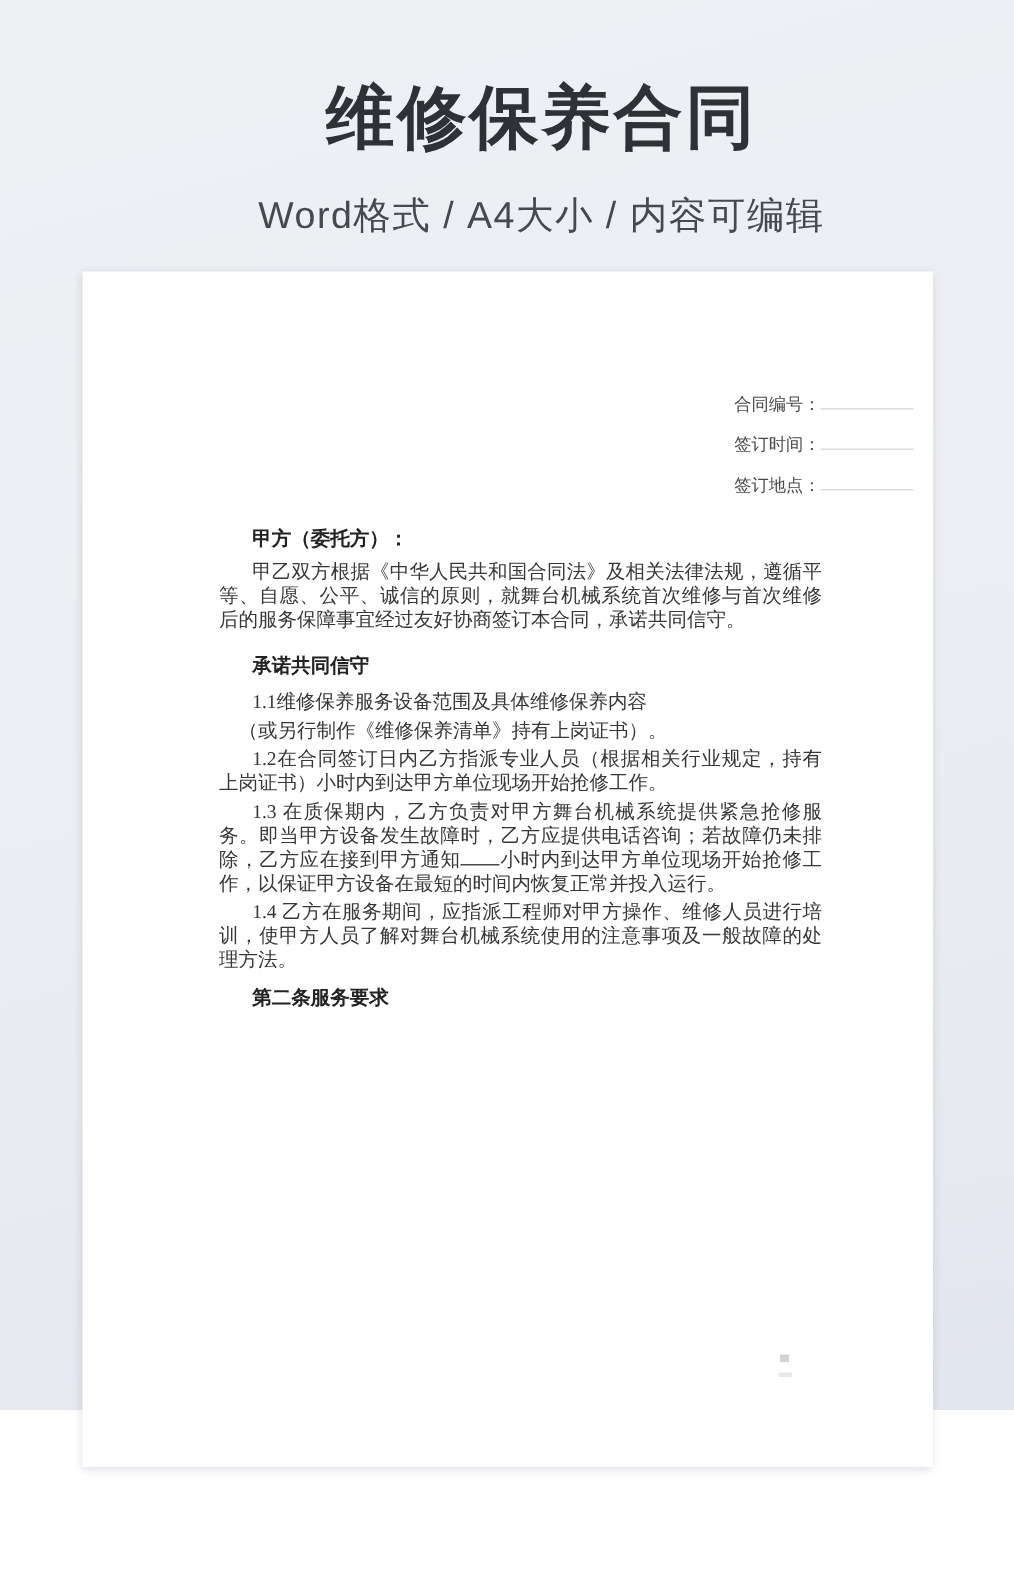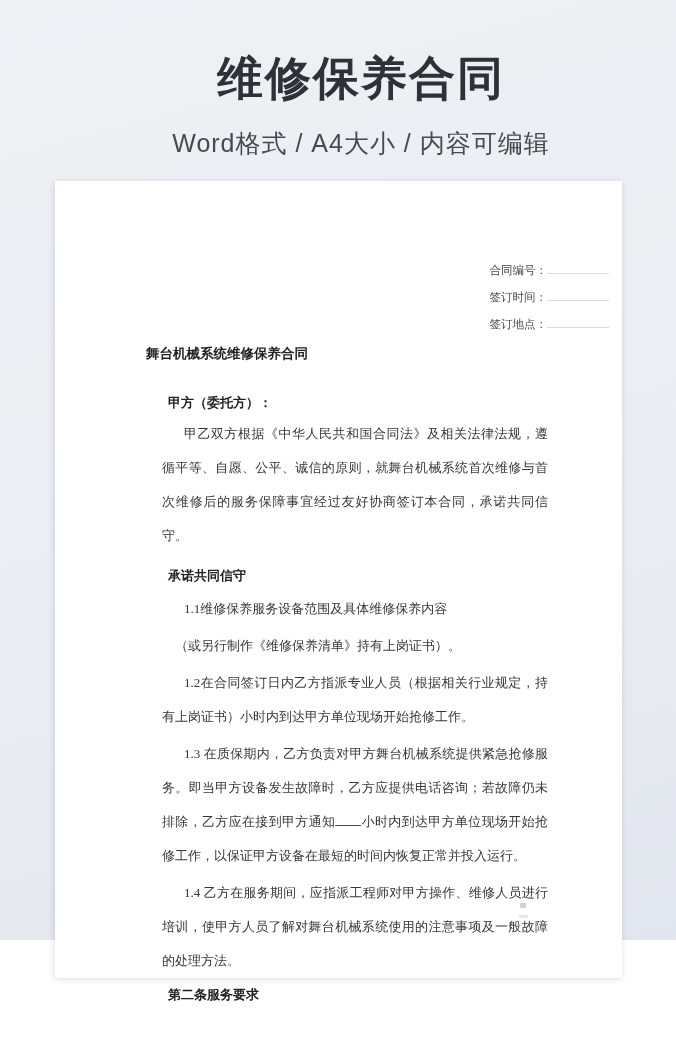"舞台机械系统维修保养合同" p.doc-title { html: <p>舞台机械系统维修保养合同</p> -> none }
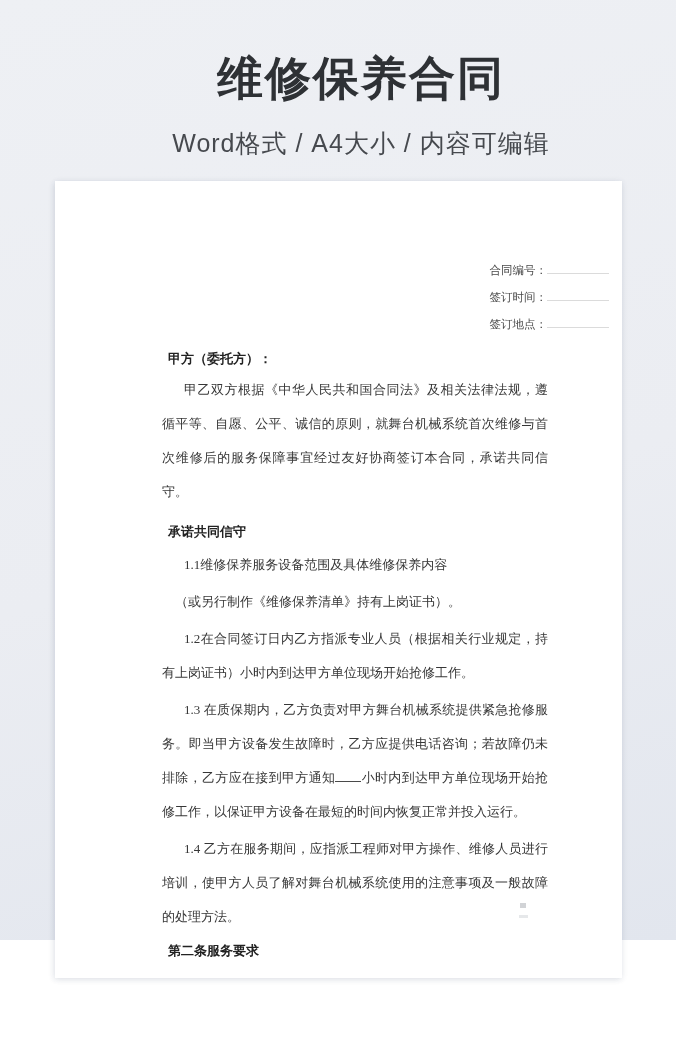"甲乙双方根据《中华人民共和国合同法》及相关法律法规，遵循平等、自愿、公平、诚信的" .para { line-height: 34px -> 16px; margin-left: 16px -> none }
